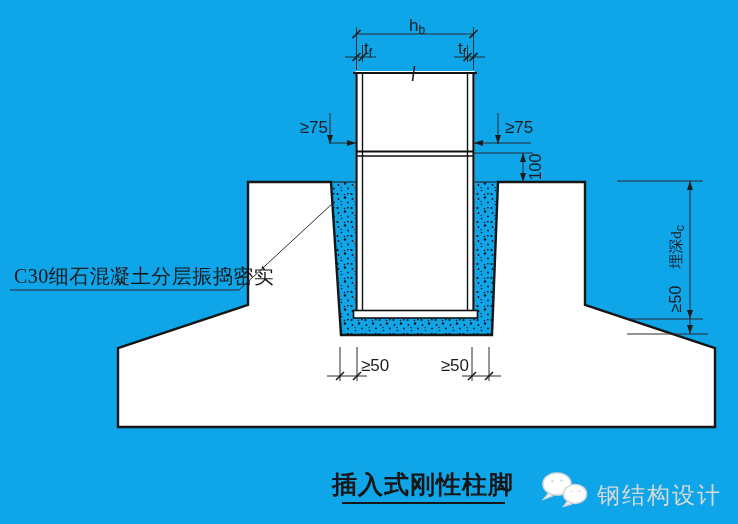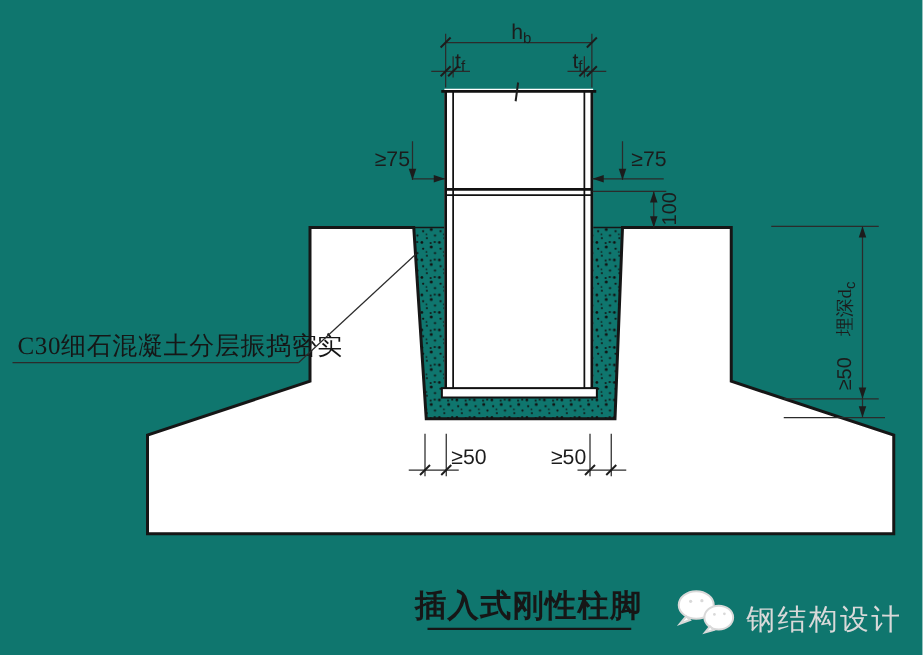"hb" .canvas { background: #0f766e -> #0ea5e9 }
